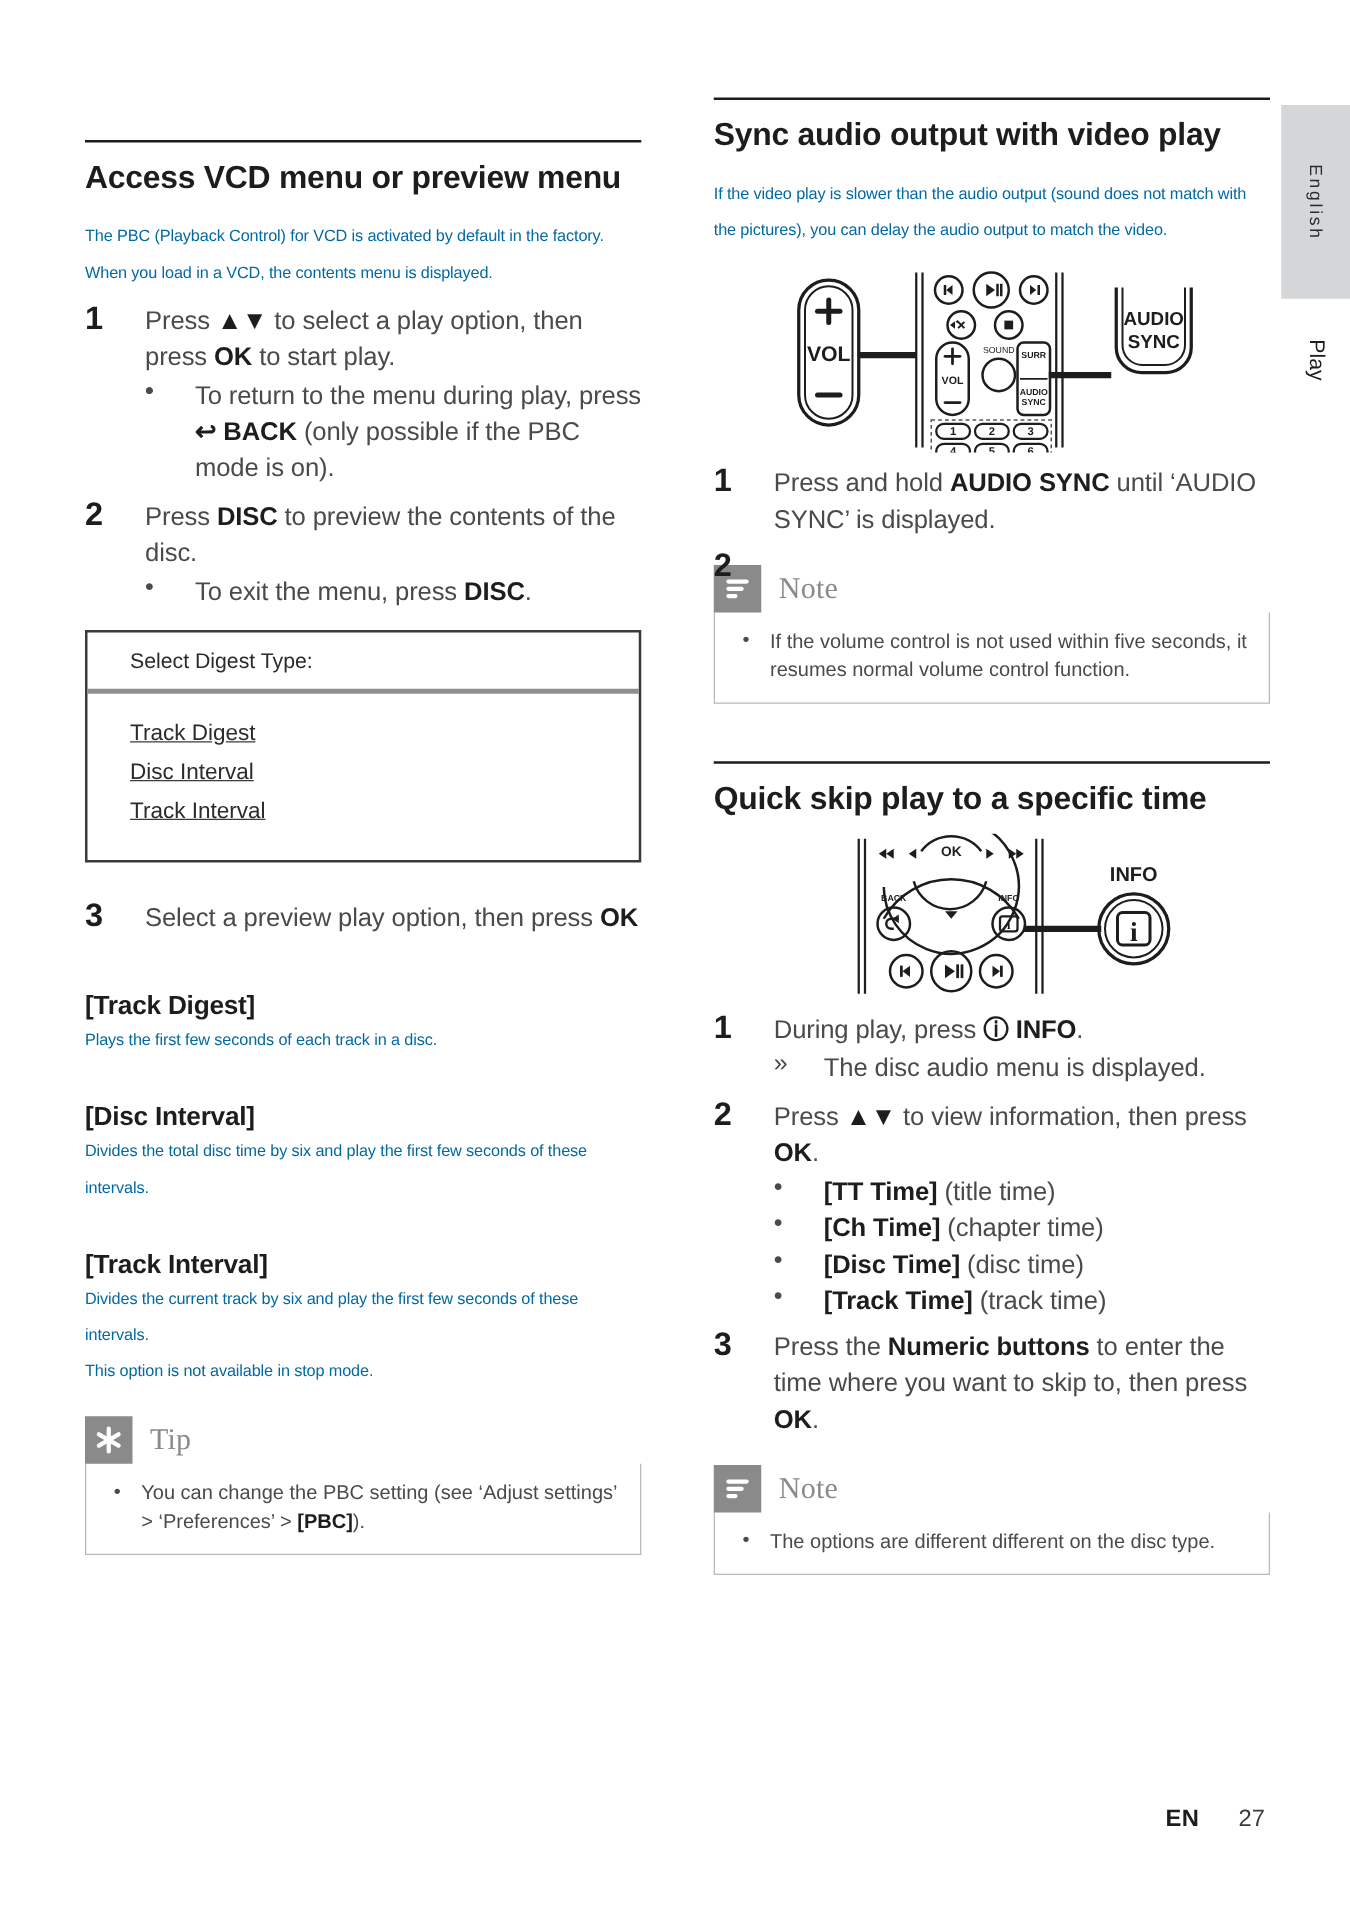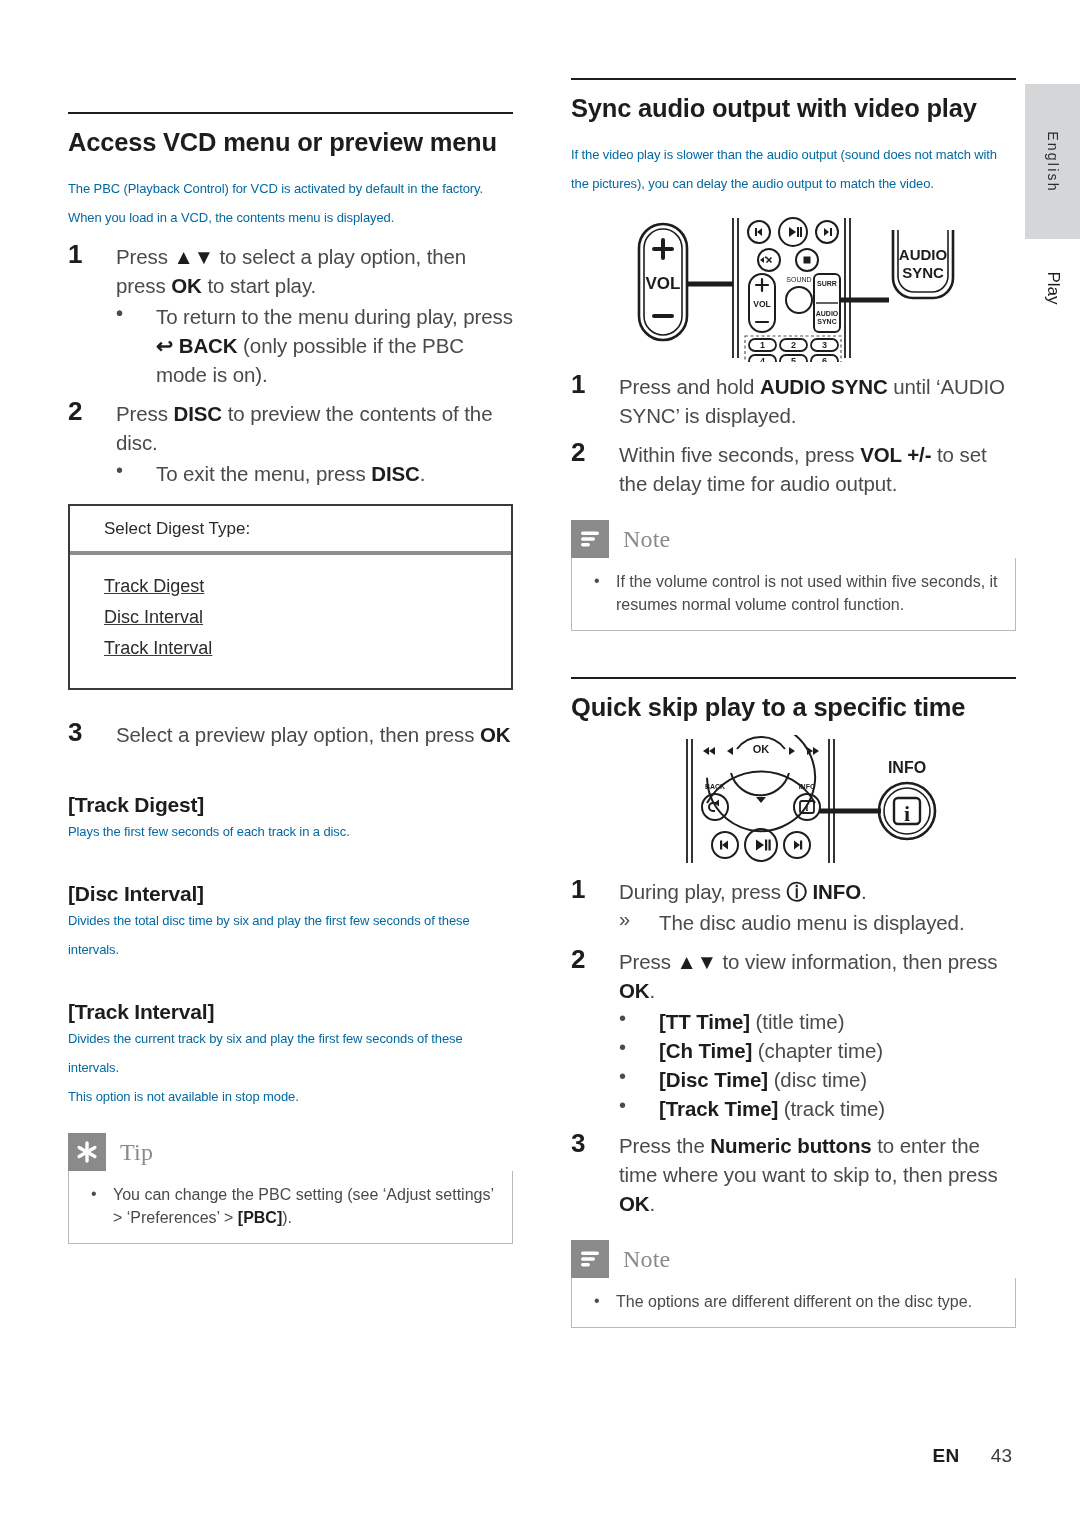"Within five seconds, press VOL" span.step-text { html: <span>Within five seconds, press <b>VOL +/-</b> to set the delay time for audio output.</span> -> none }
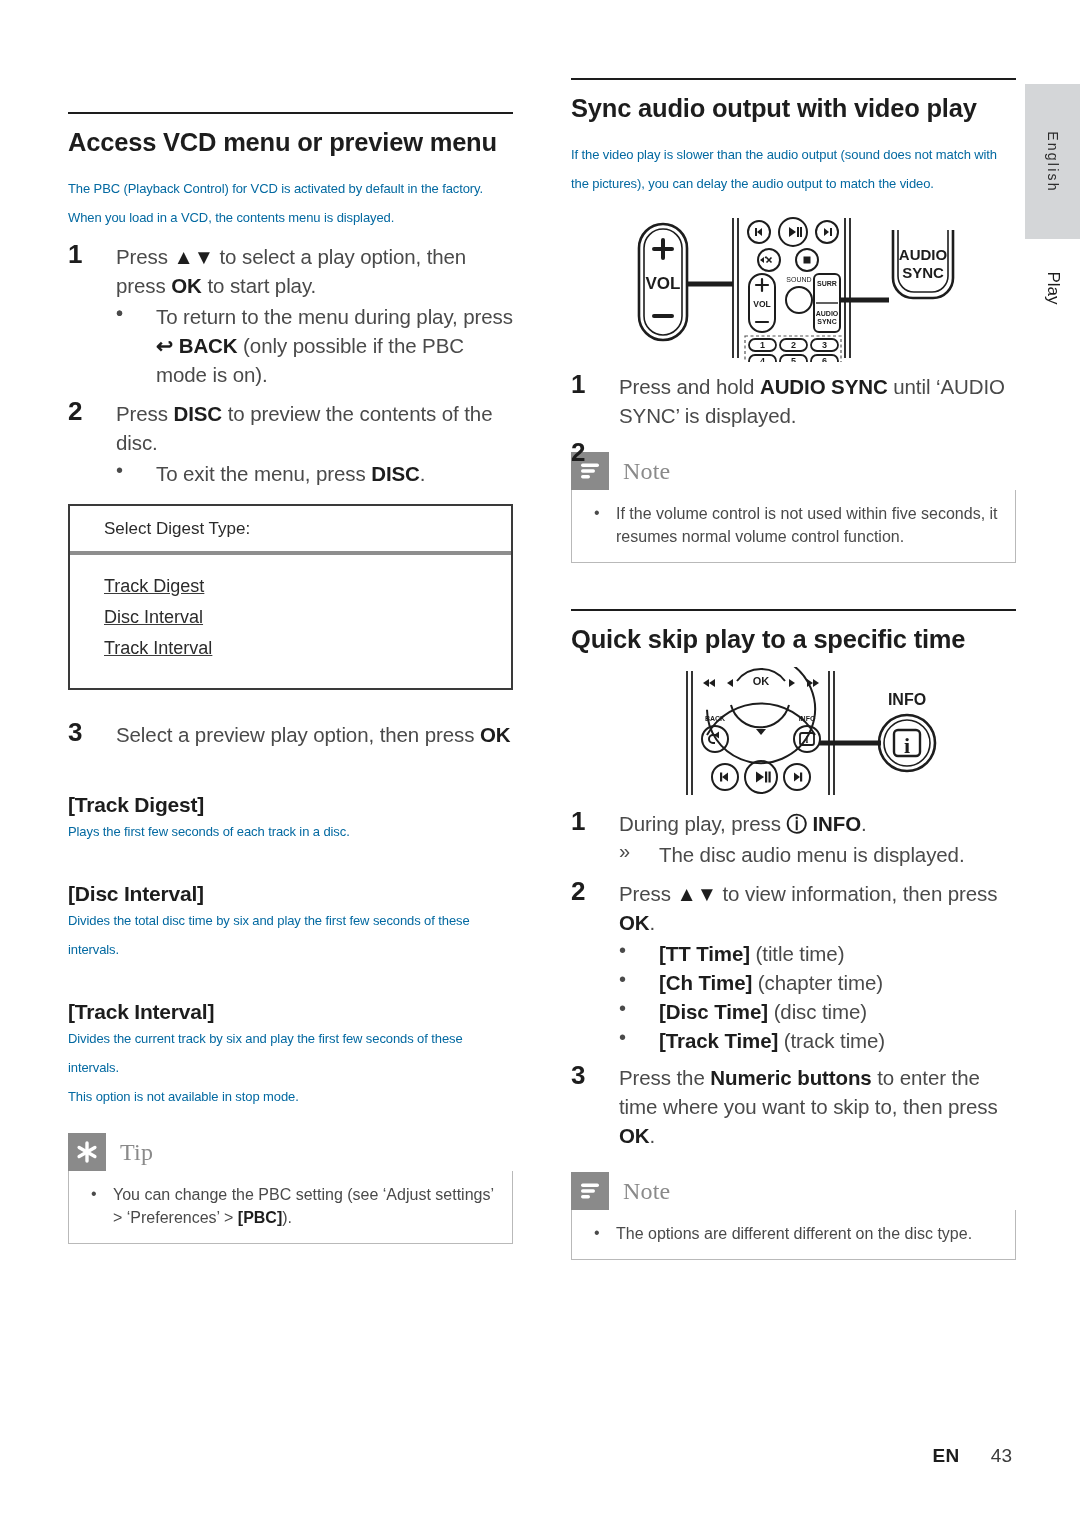"43" span.pg { text: 43 -> 27 }
